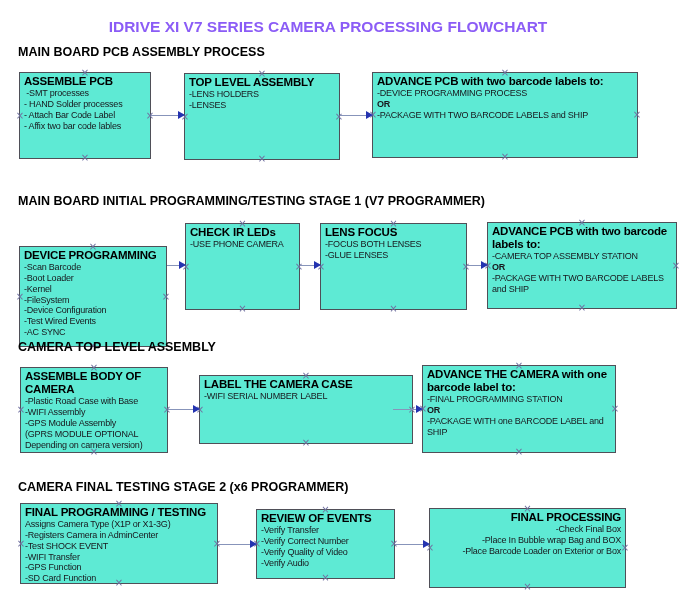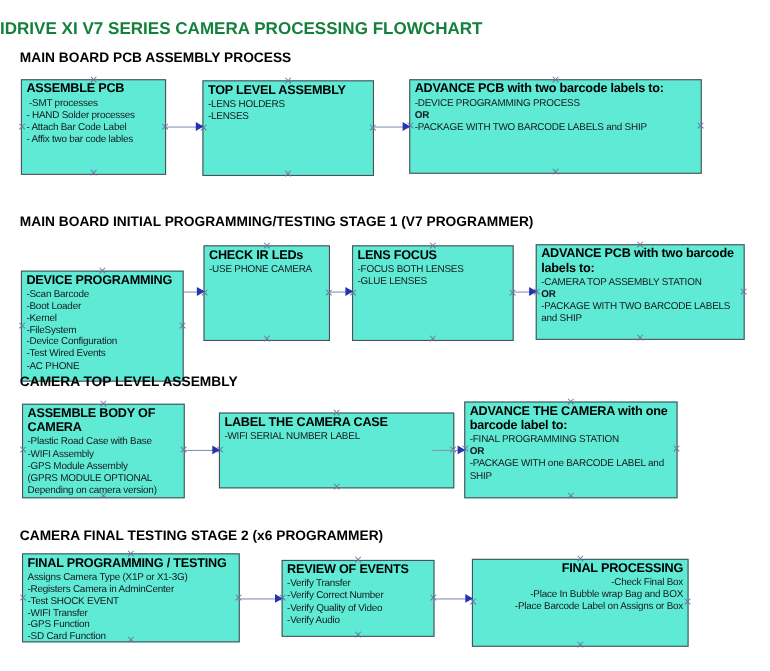"IDRIVE XI V7 SERIES CAMERA" .main-title { color: #15803d -> #8b5cf6; text-align: left -> center }
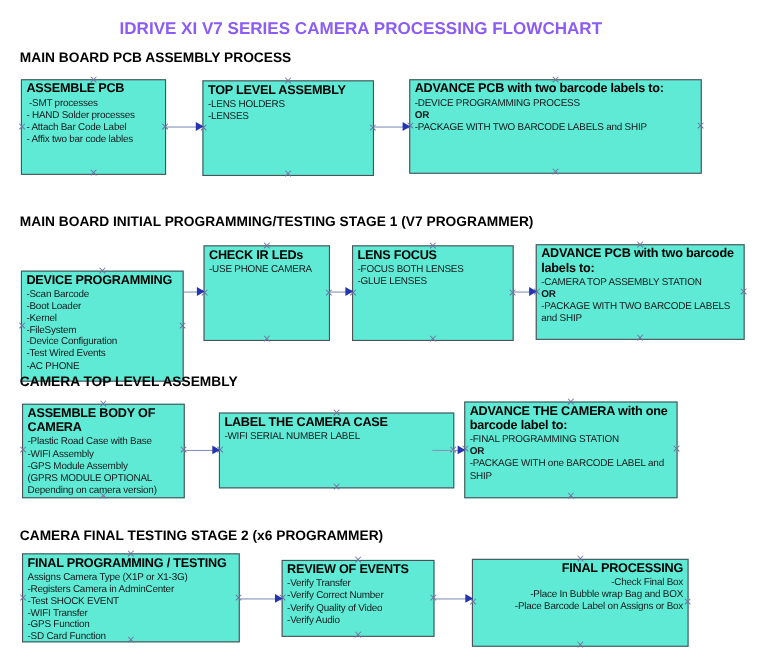"-AC PHONE" div.box-line { text: PHONE -> SYNC }
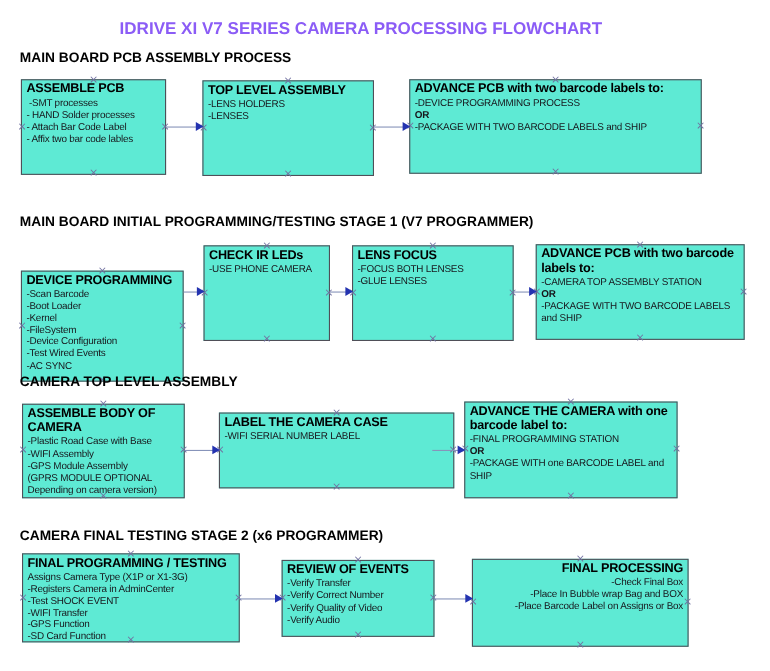"-Place Barcode Label on Assigns" div.box-line { text: Label on Assigns -> Loader on Exterior }
